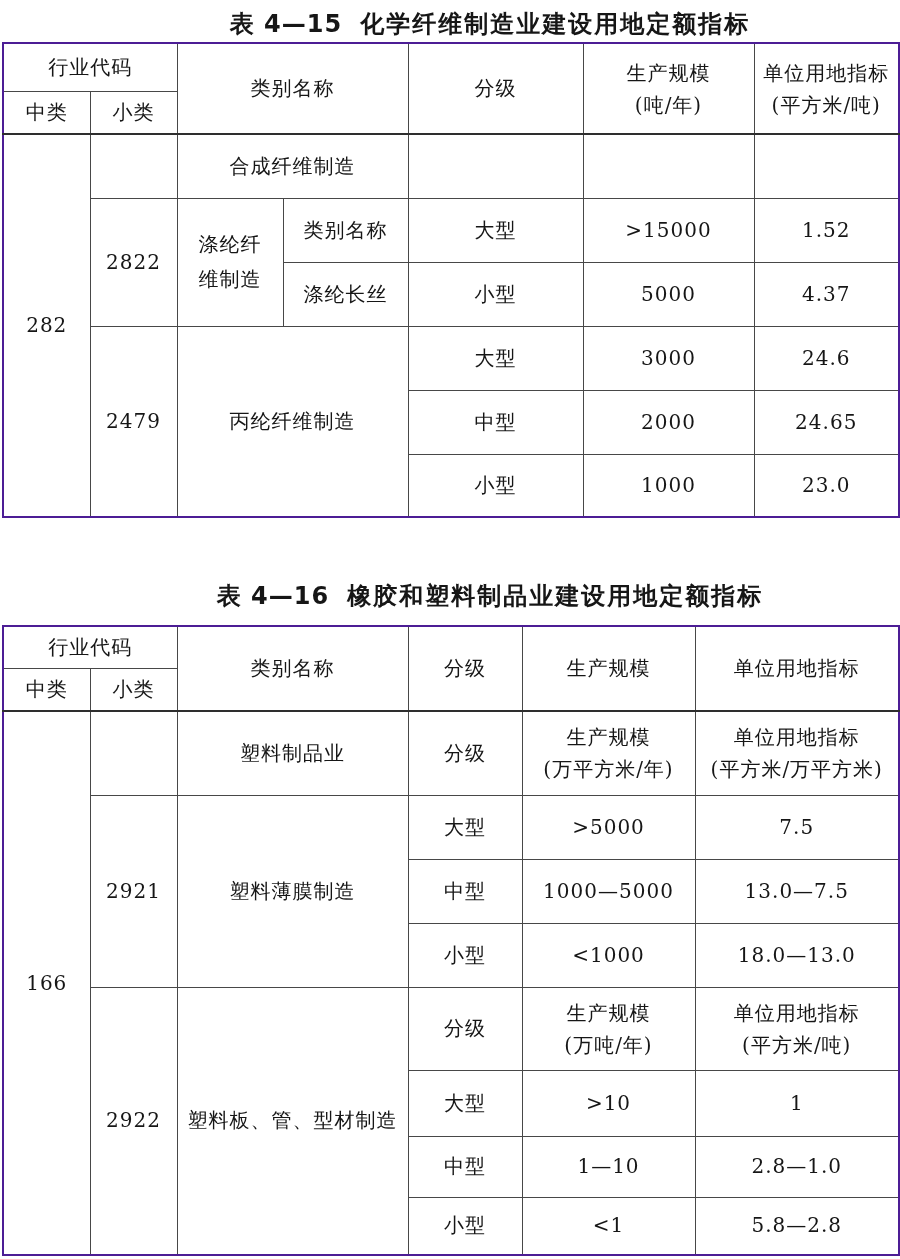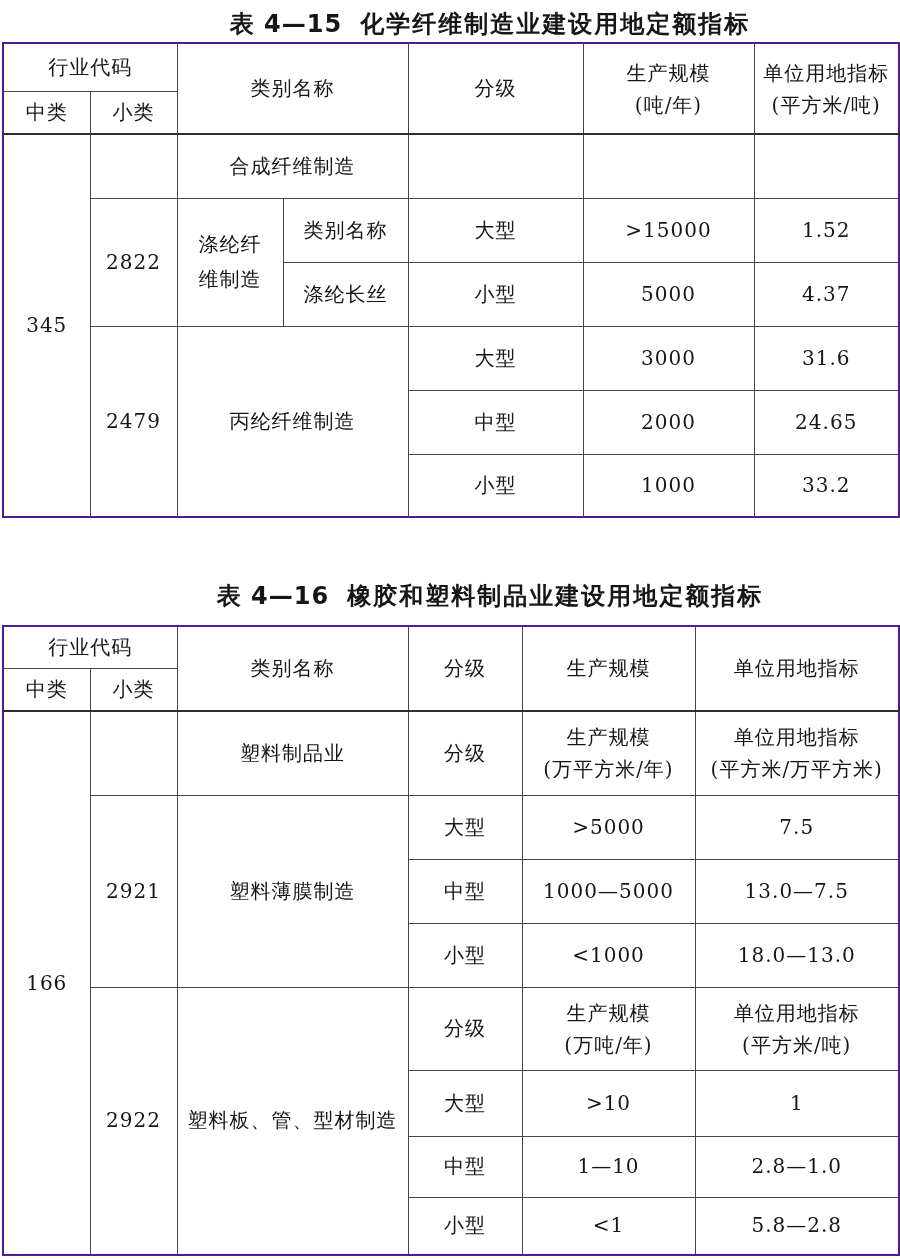"345" td { text: 345 -> 282 }
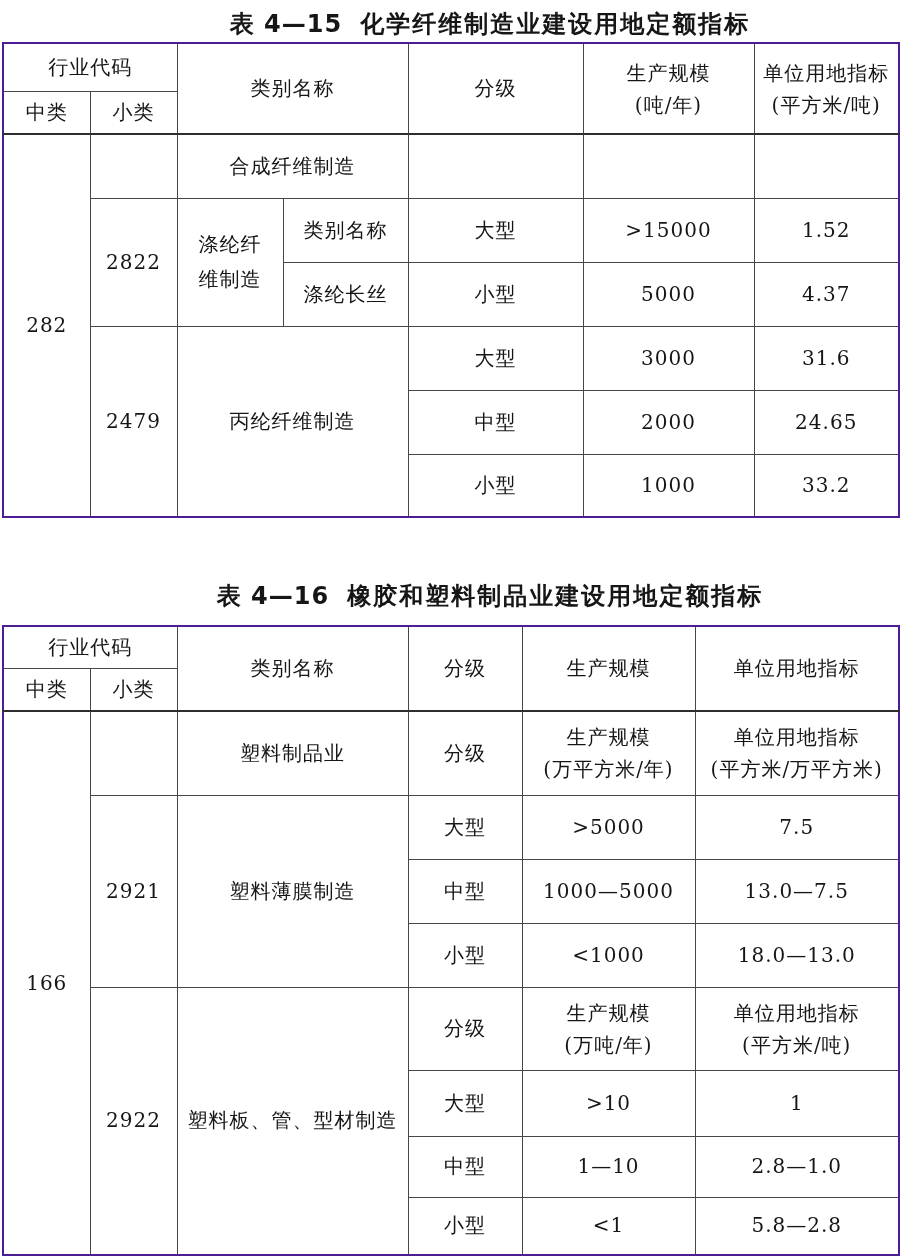"31.6" td { text: 31.6 -> 24.6 }
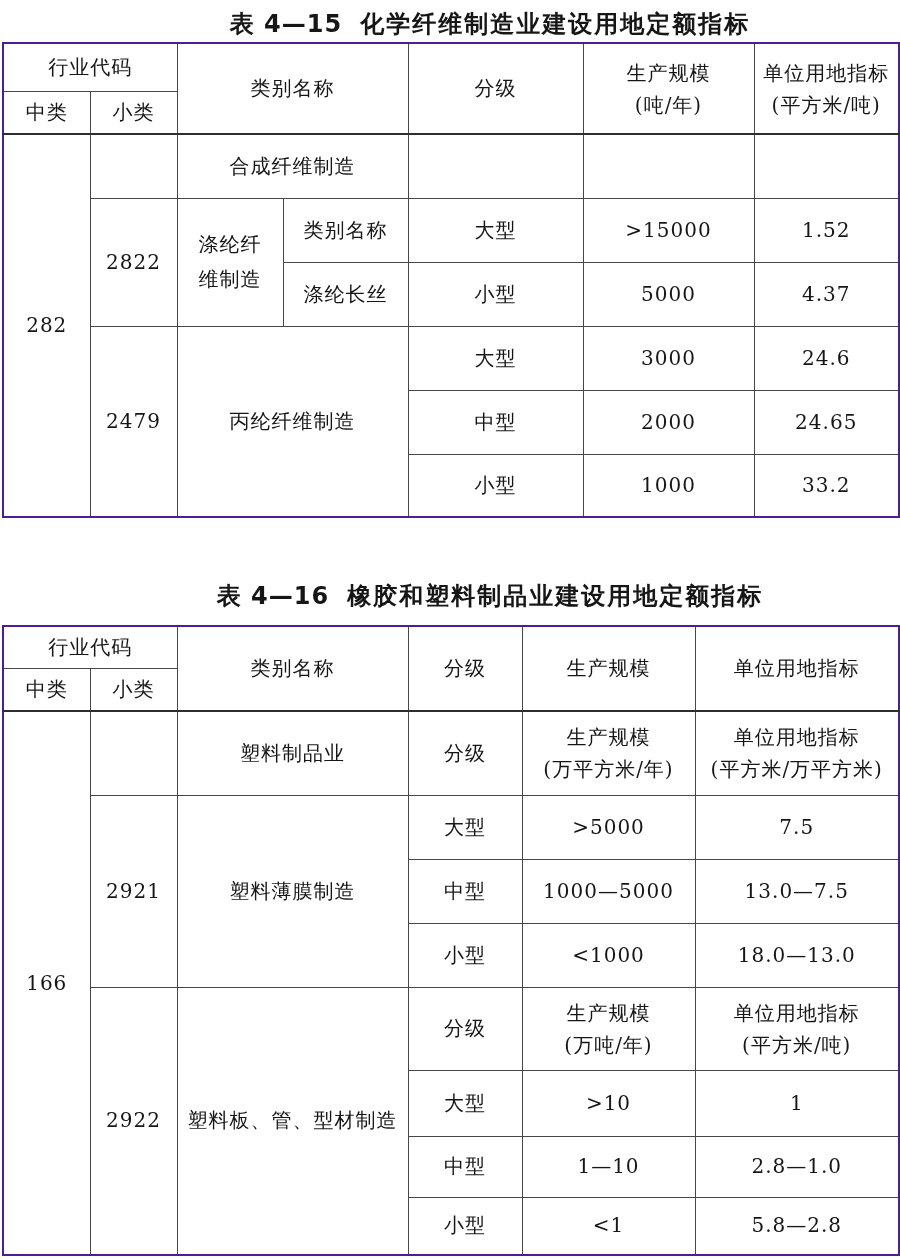"33.2" td { text: 33.2 -> 23.0 }
